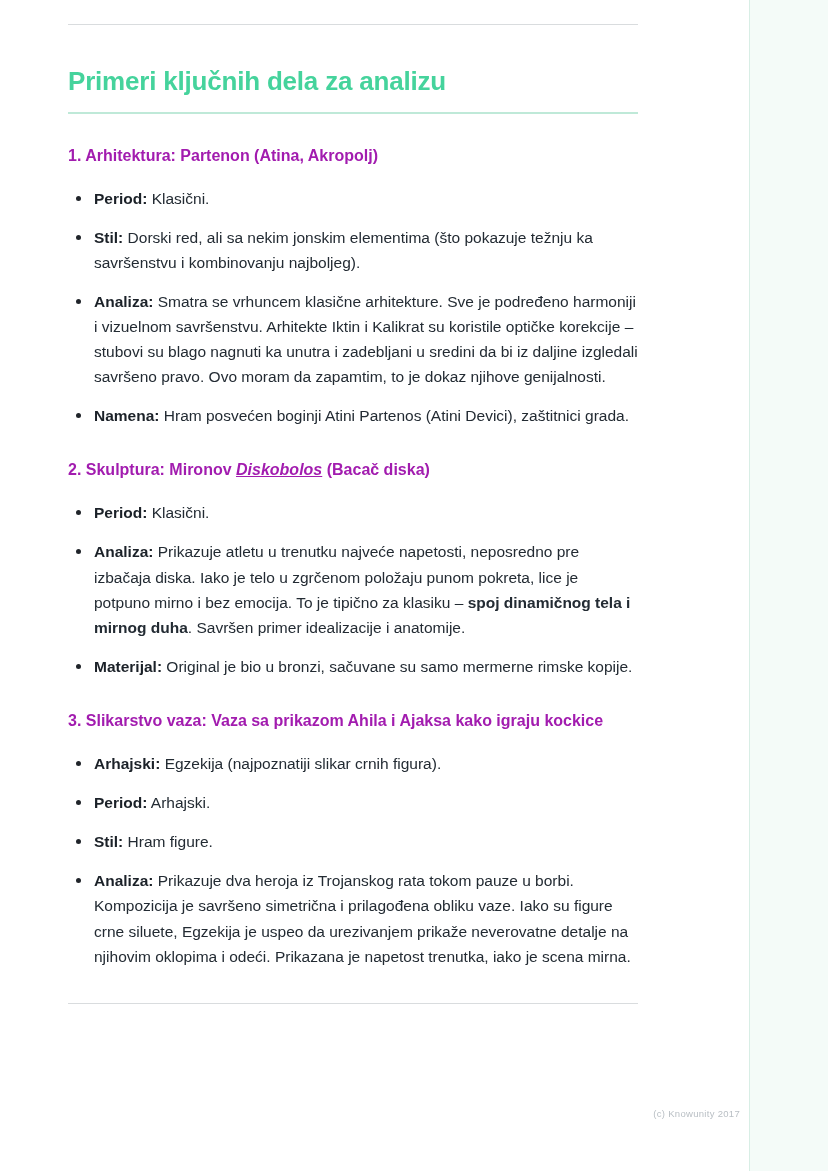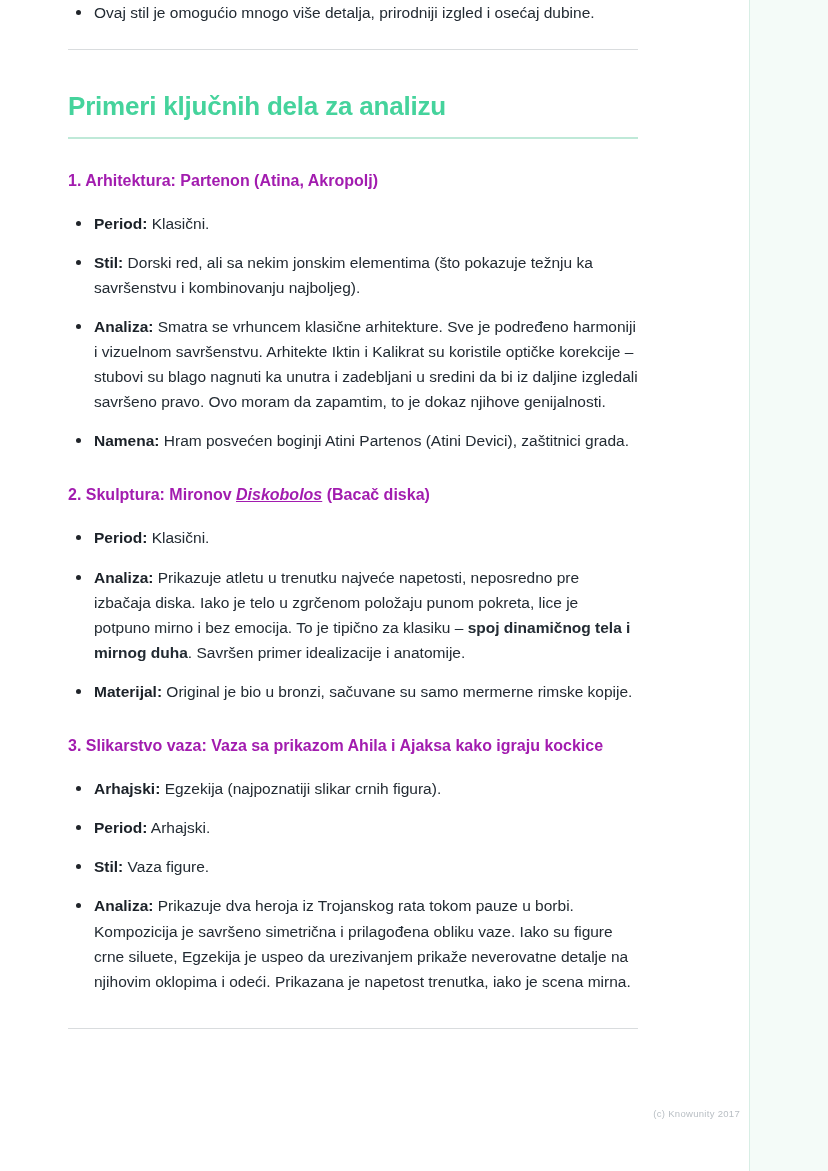"Ovaj stil je omogućio mnogo" ul.b { html: <ul> <li><span>Ovaj stil je omogućio mnogo više detalja, prirodniji izgled i osećaj dubine.</span></li> </ul> -> none }
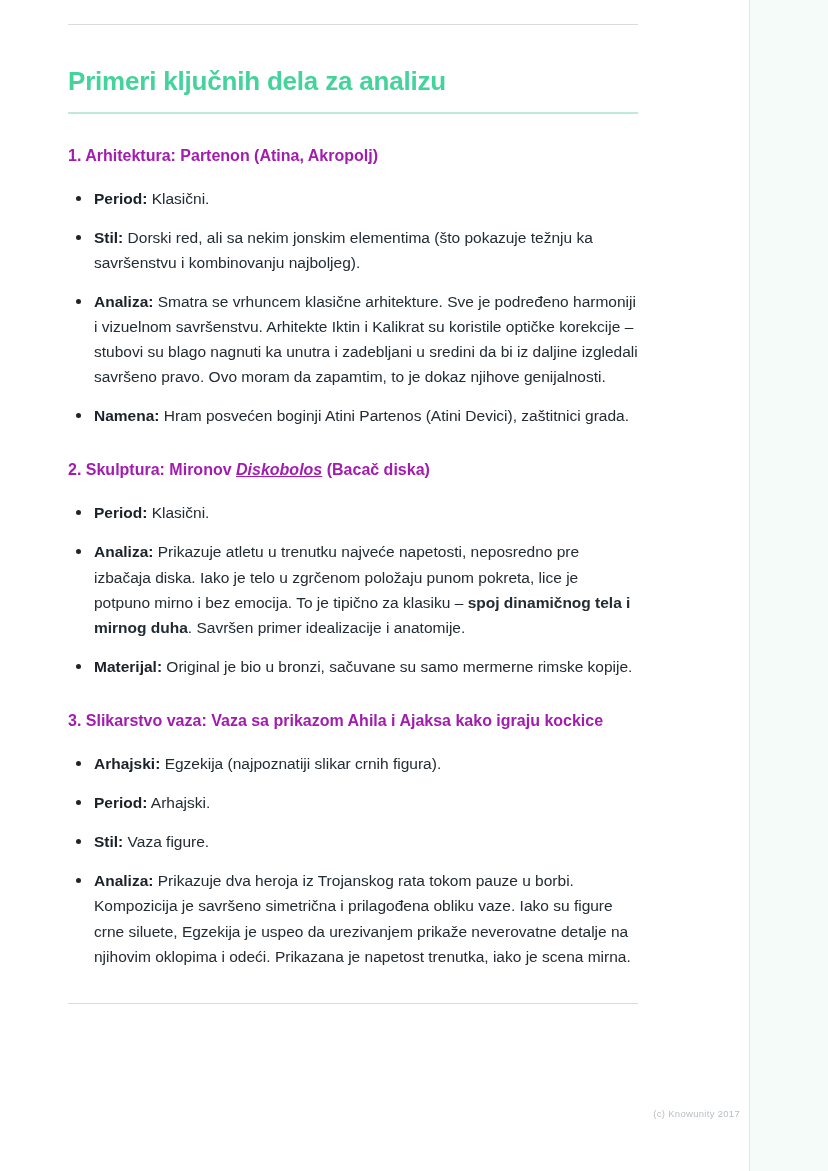"Vaza figure." span { text: Vaza -> Hram }
